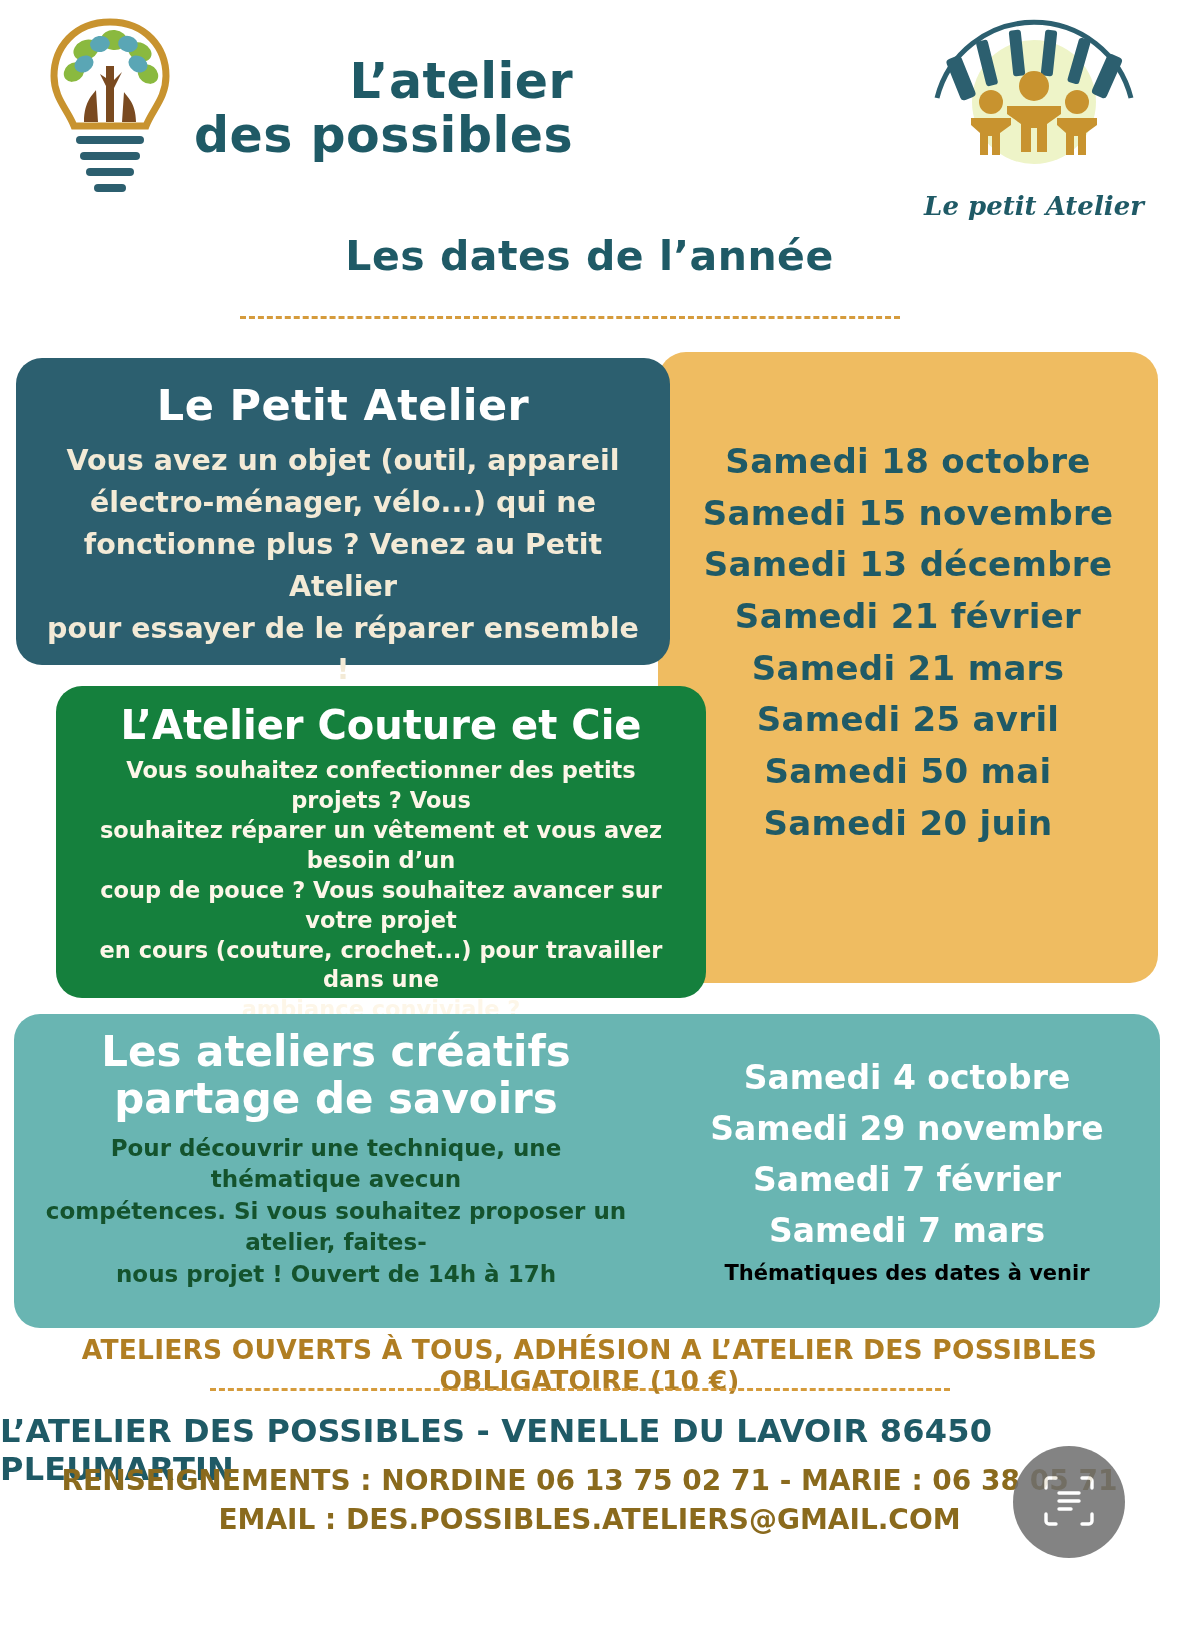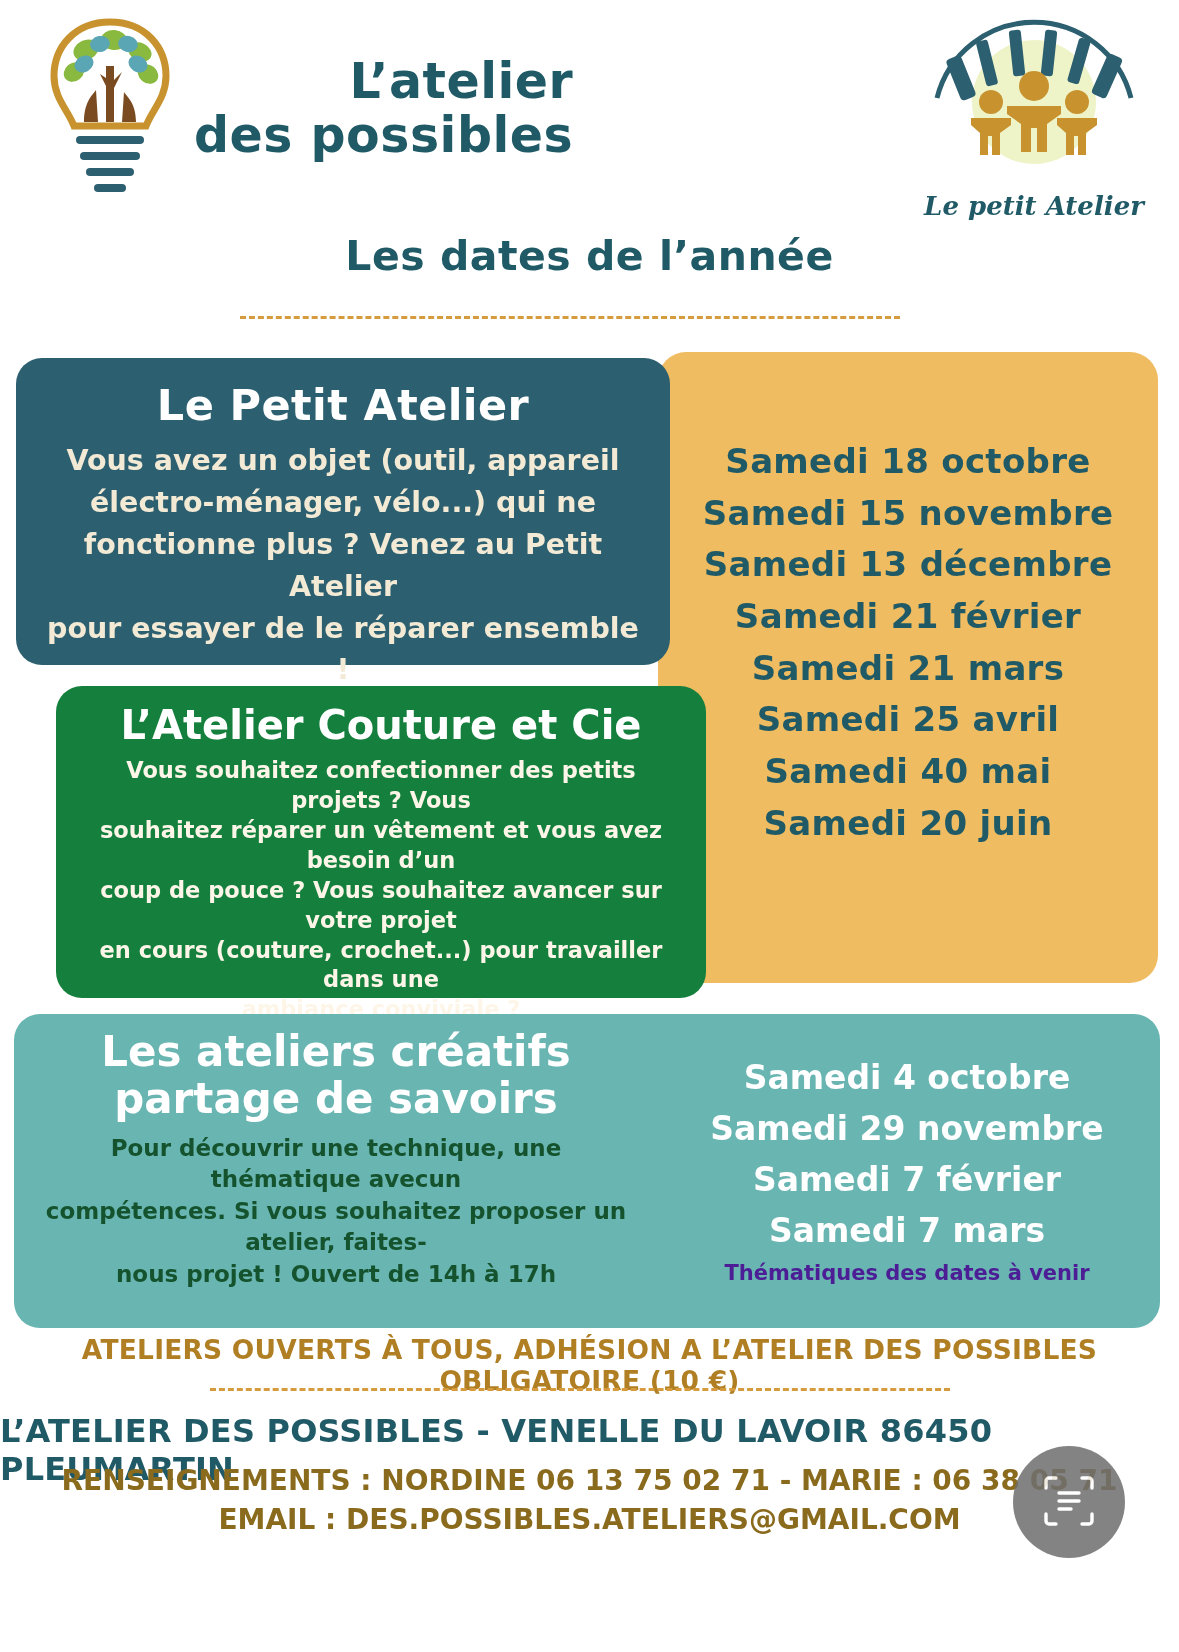"Samedi 40 mai" div.date-line { text: 40 -> 50 }
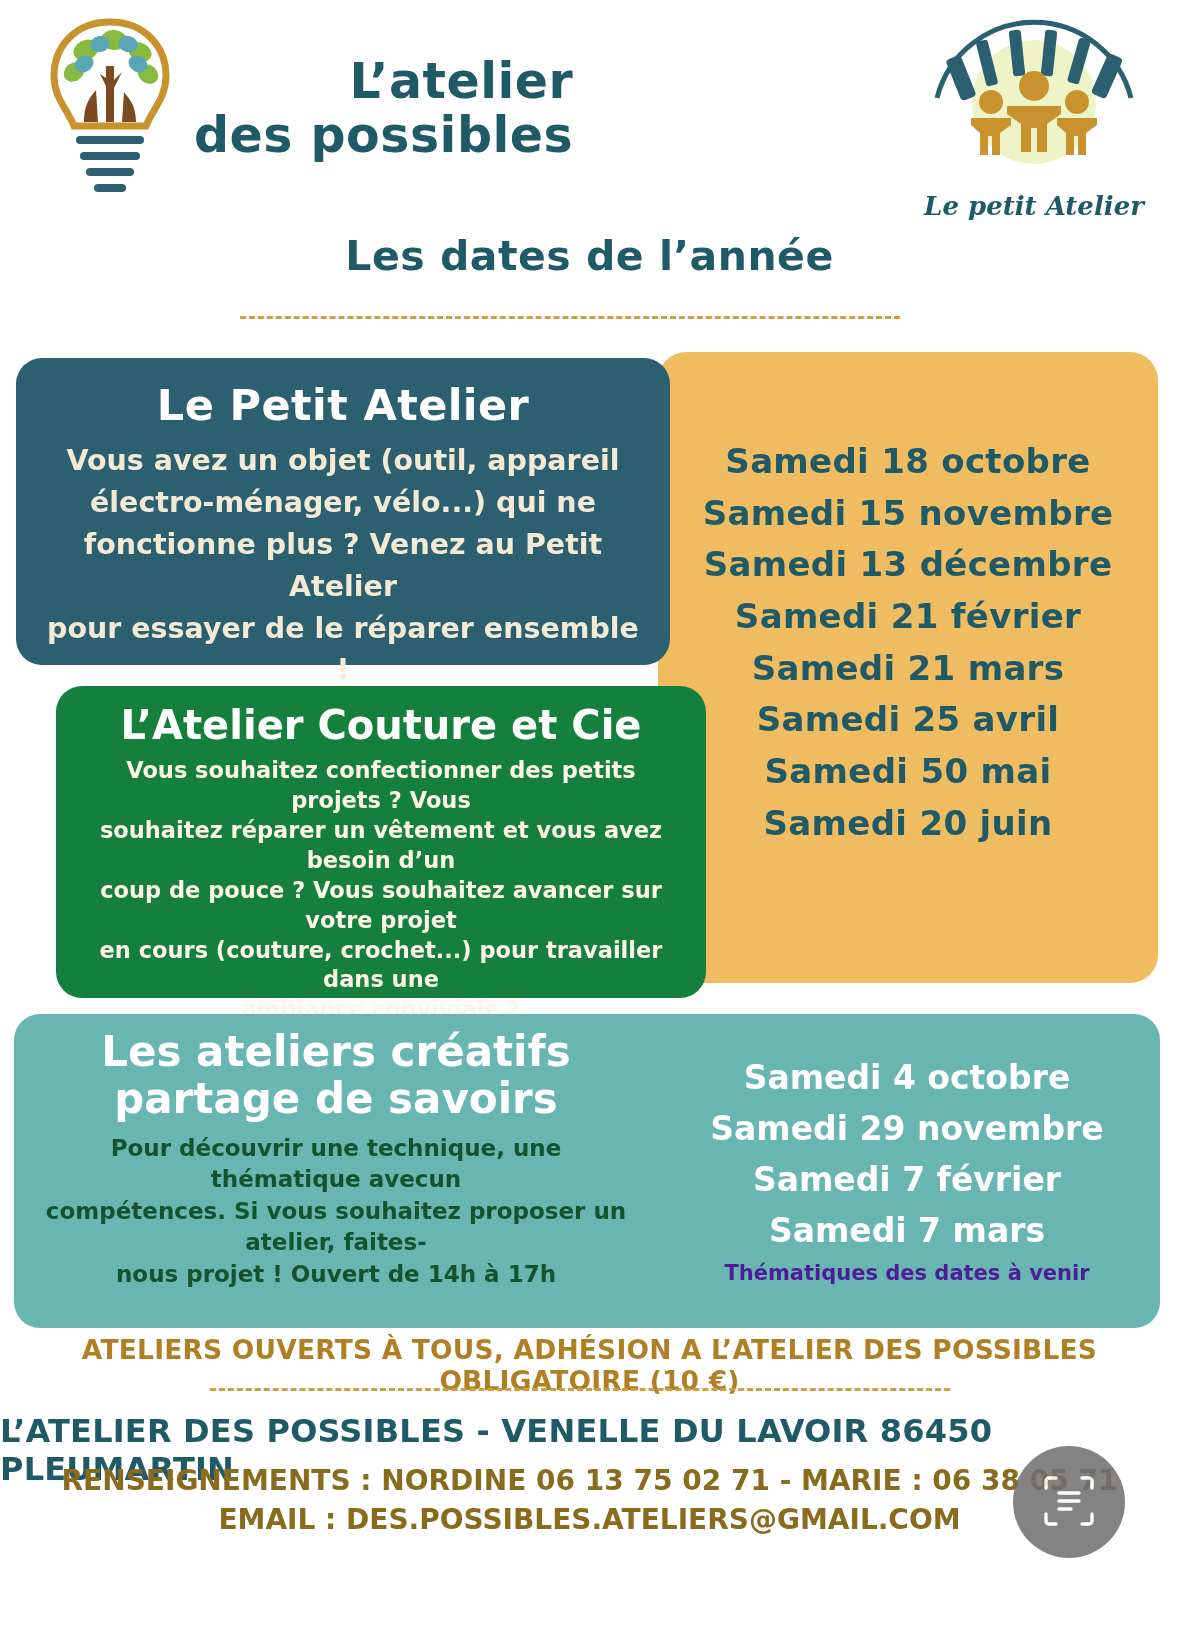"Thématiques des dates à venir" .creatifs-right .note { color: #4c1d95 -> #000000 }
